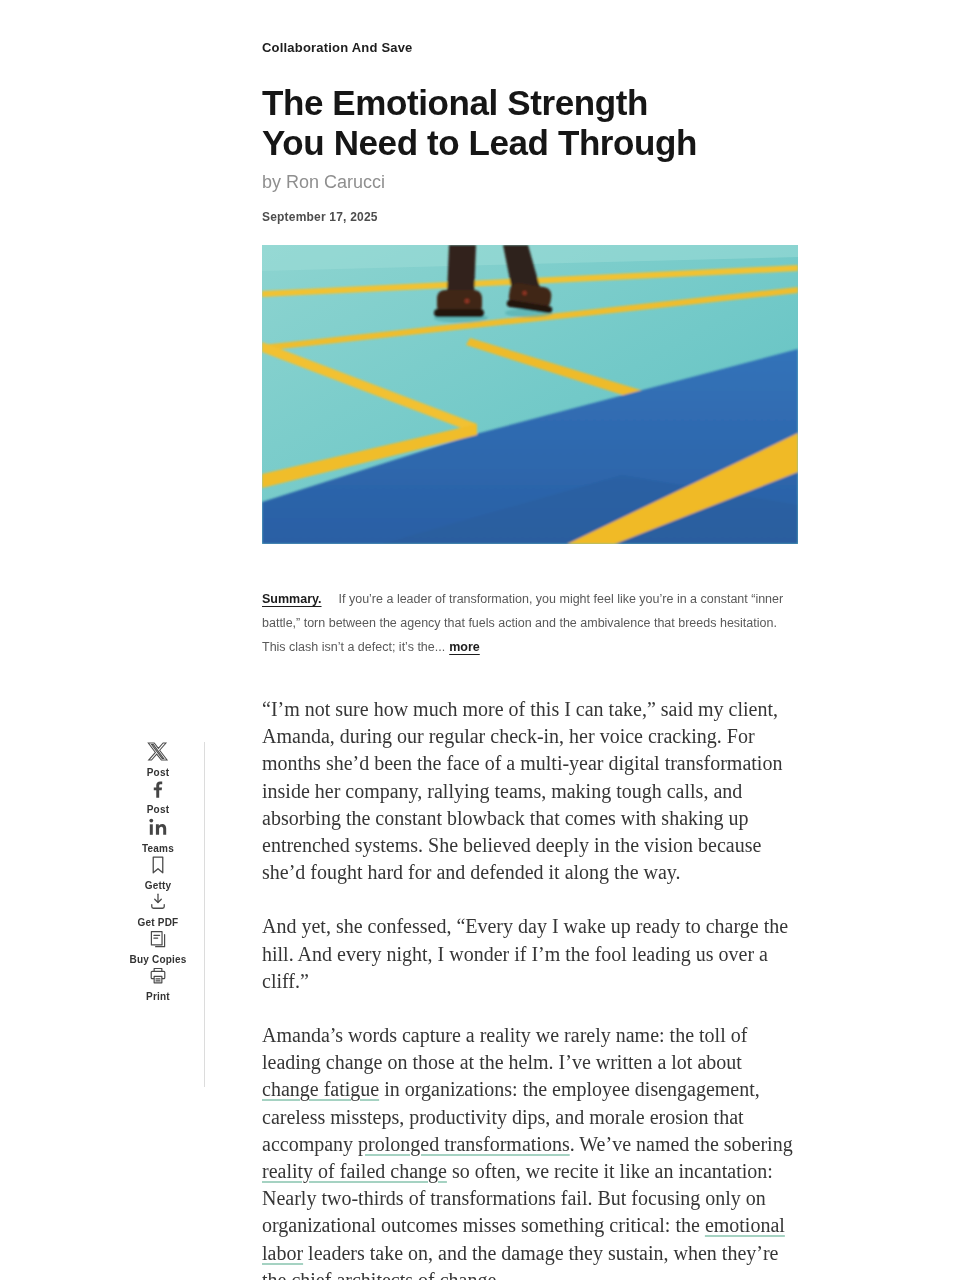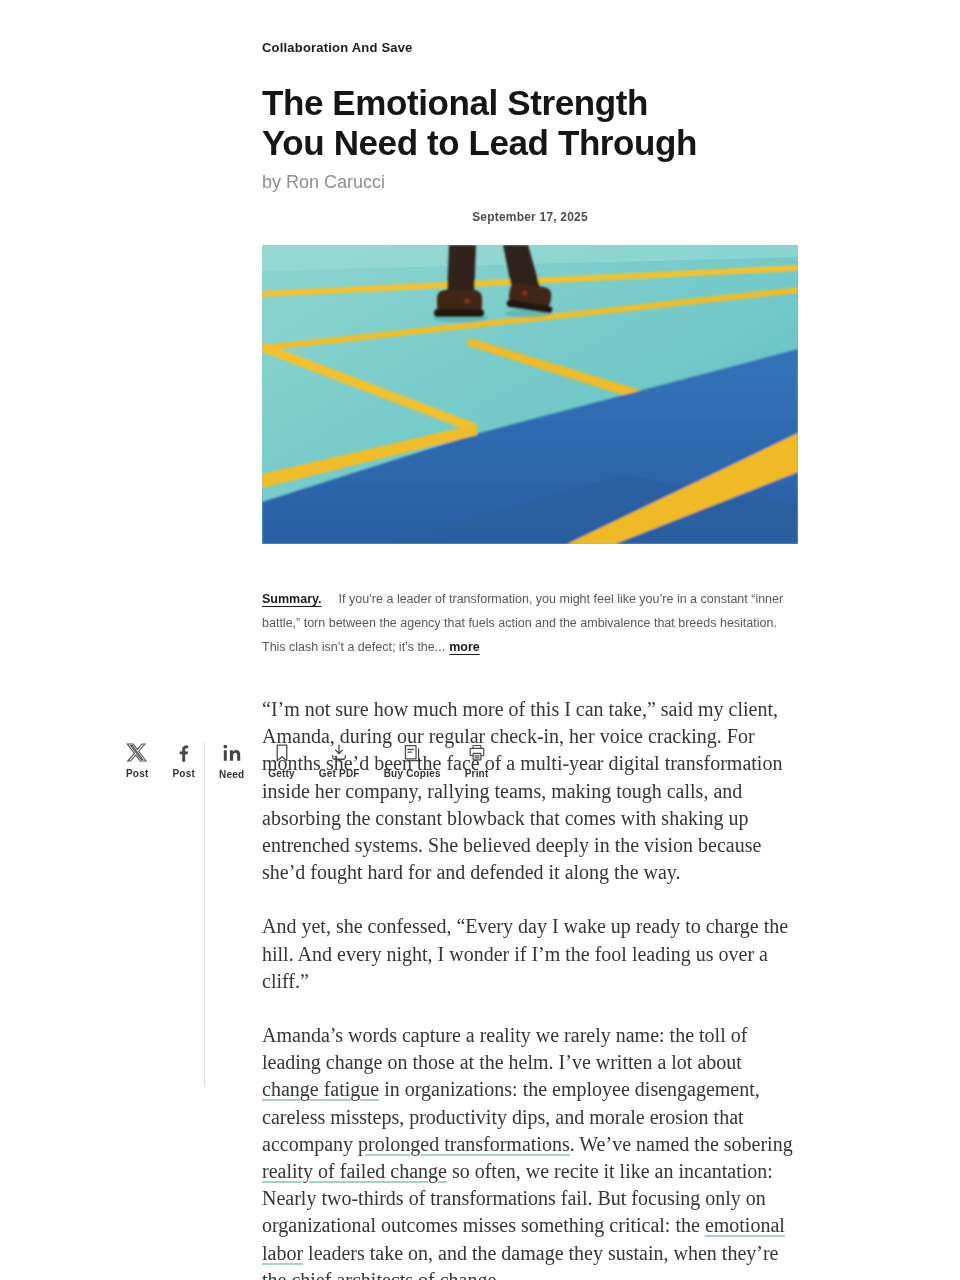"September 17, 2025" .pubdate { text-align: center -> none }
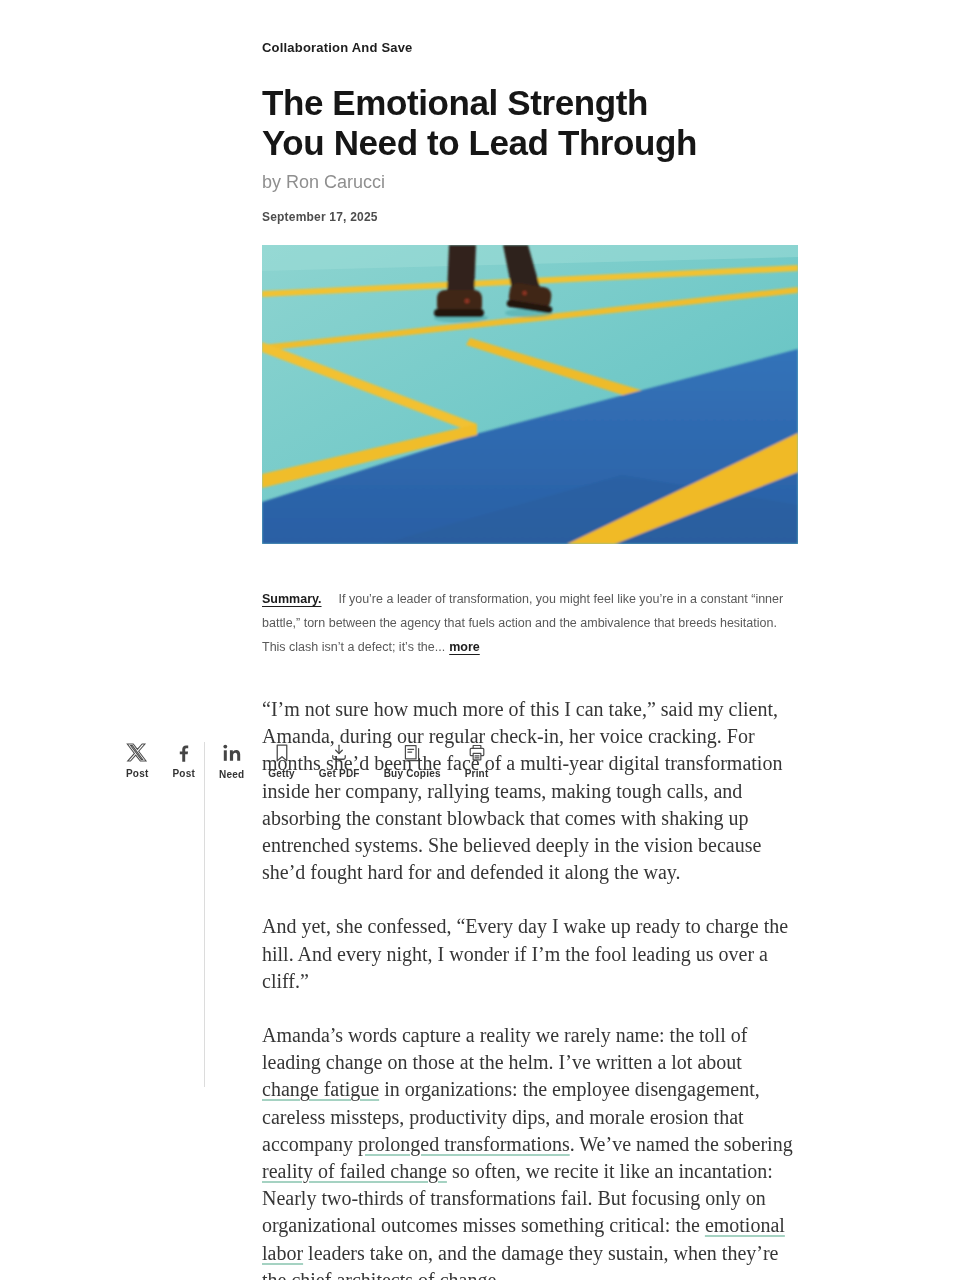"Post" .rail { flex-direction: row -> column; gap: 24px -> none }
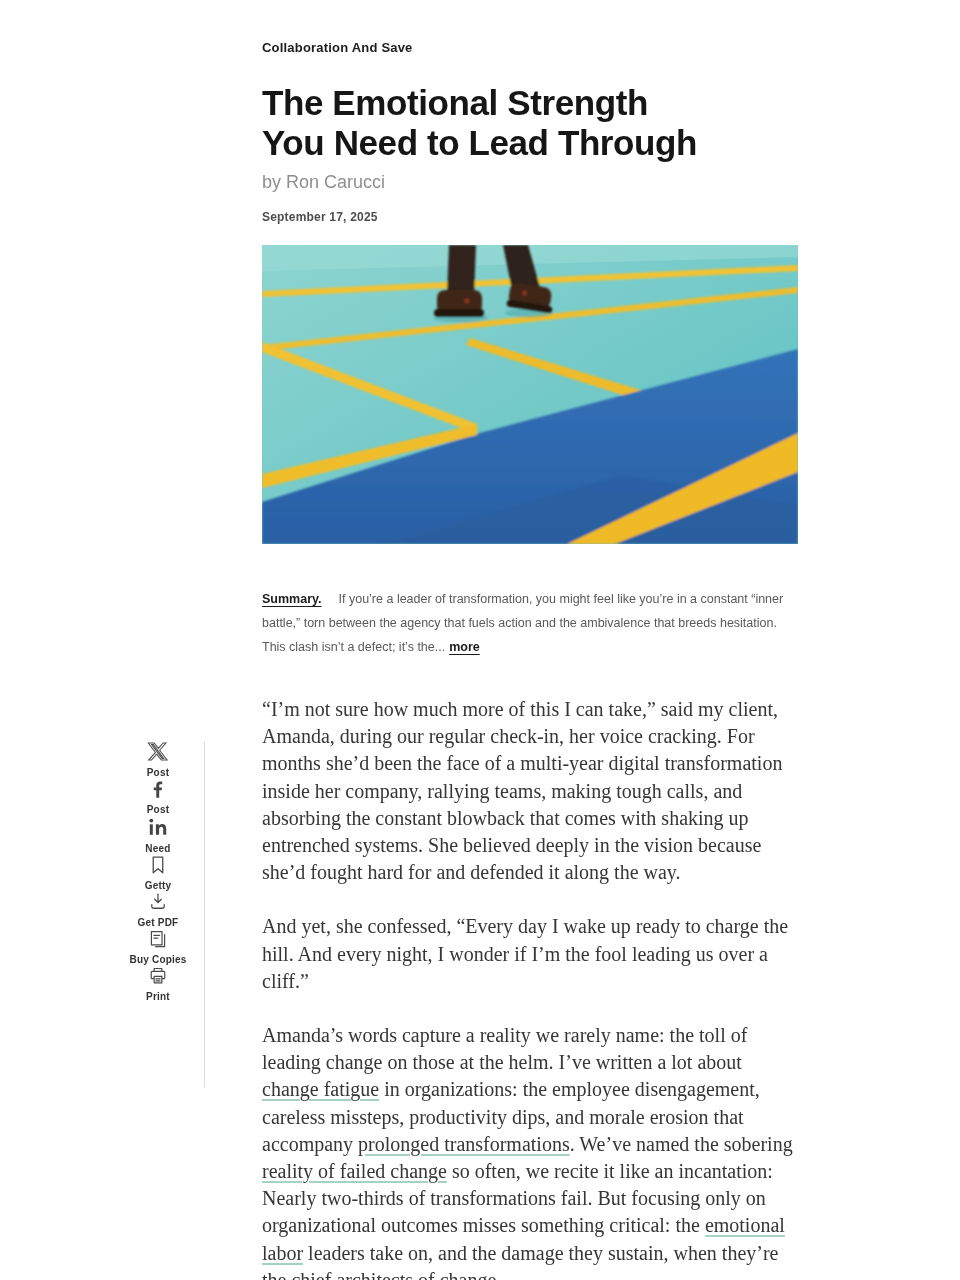"Need" span.rlabel { text: Need -> Teams }
